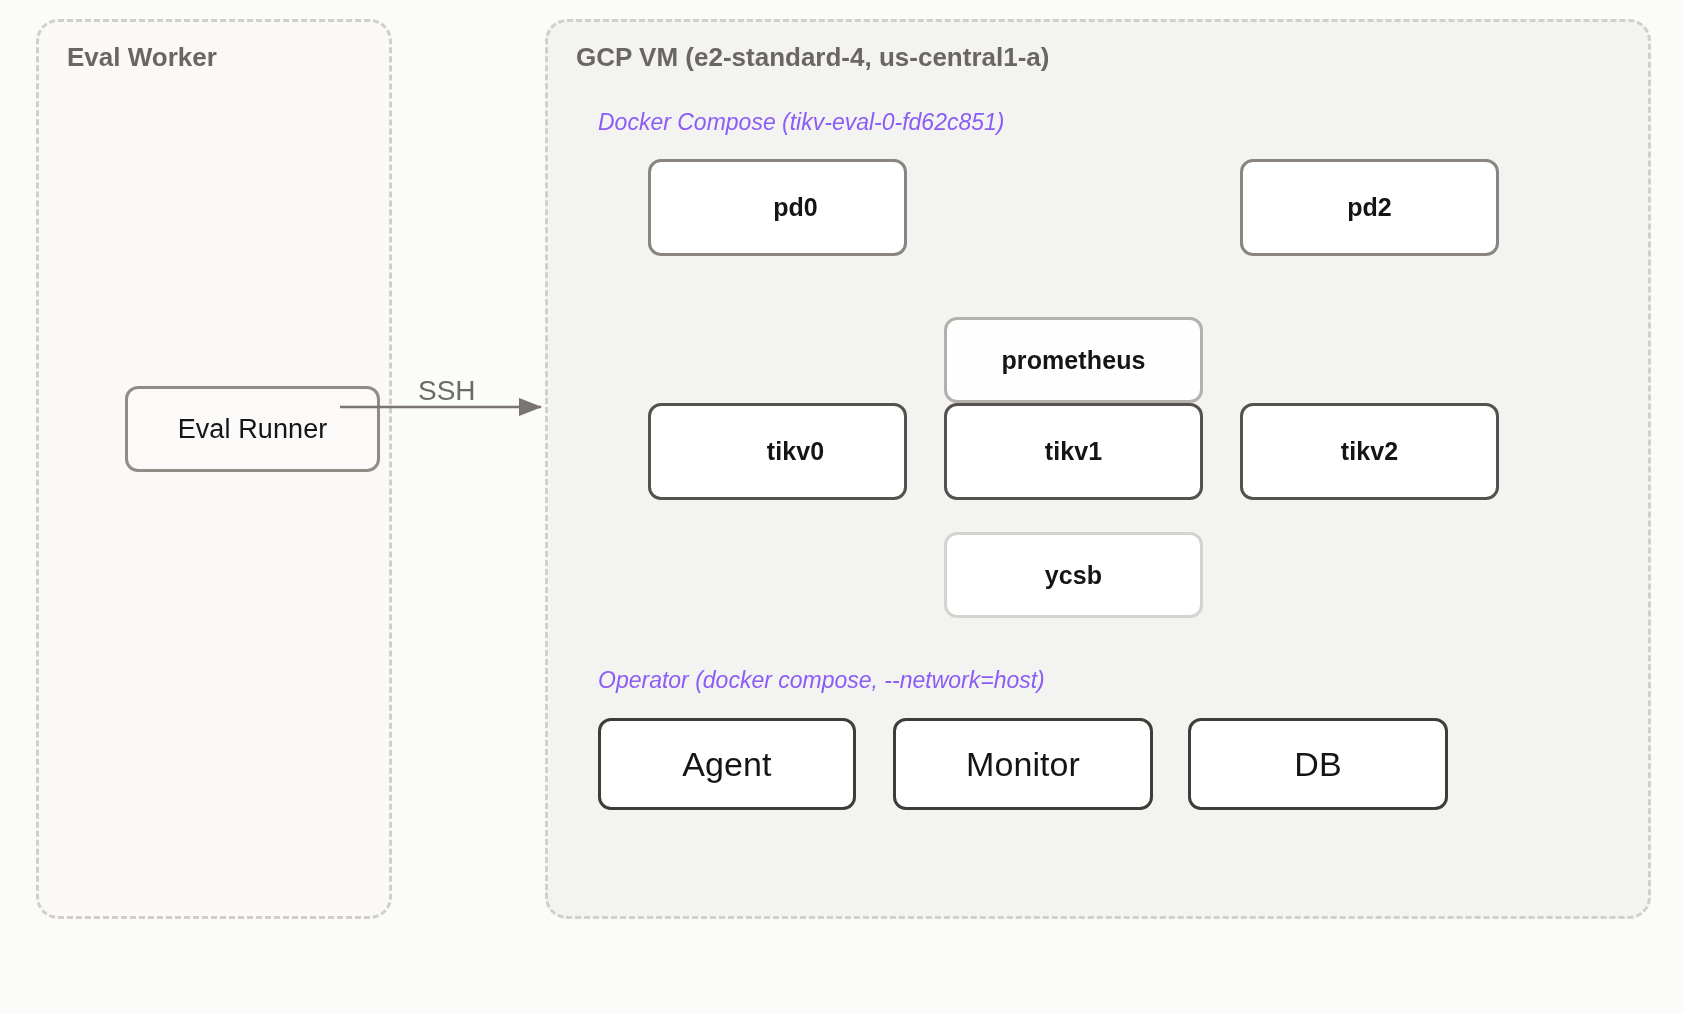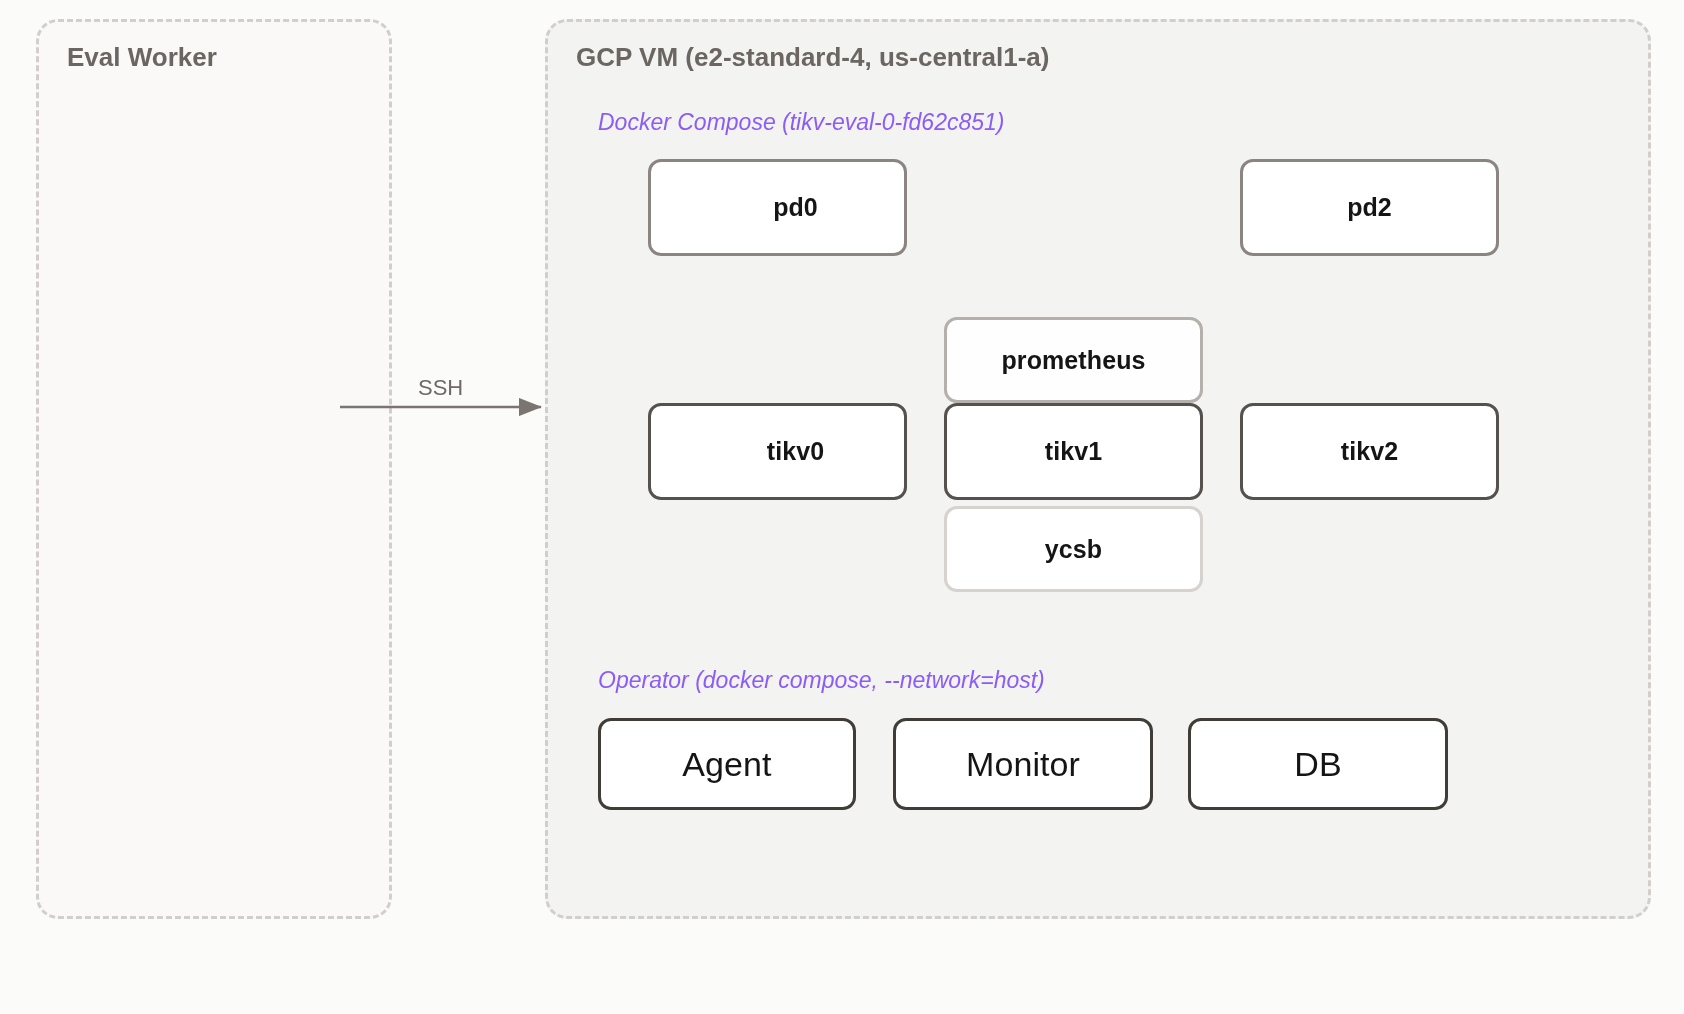"SSH" #label-ssh { font-size: 22px -> 28px }
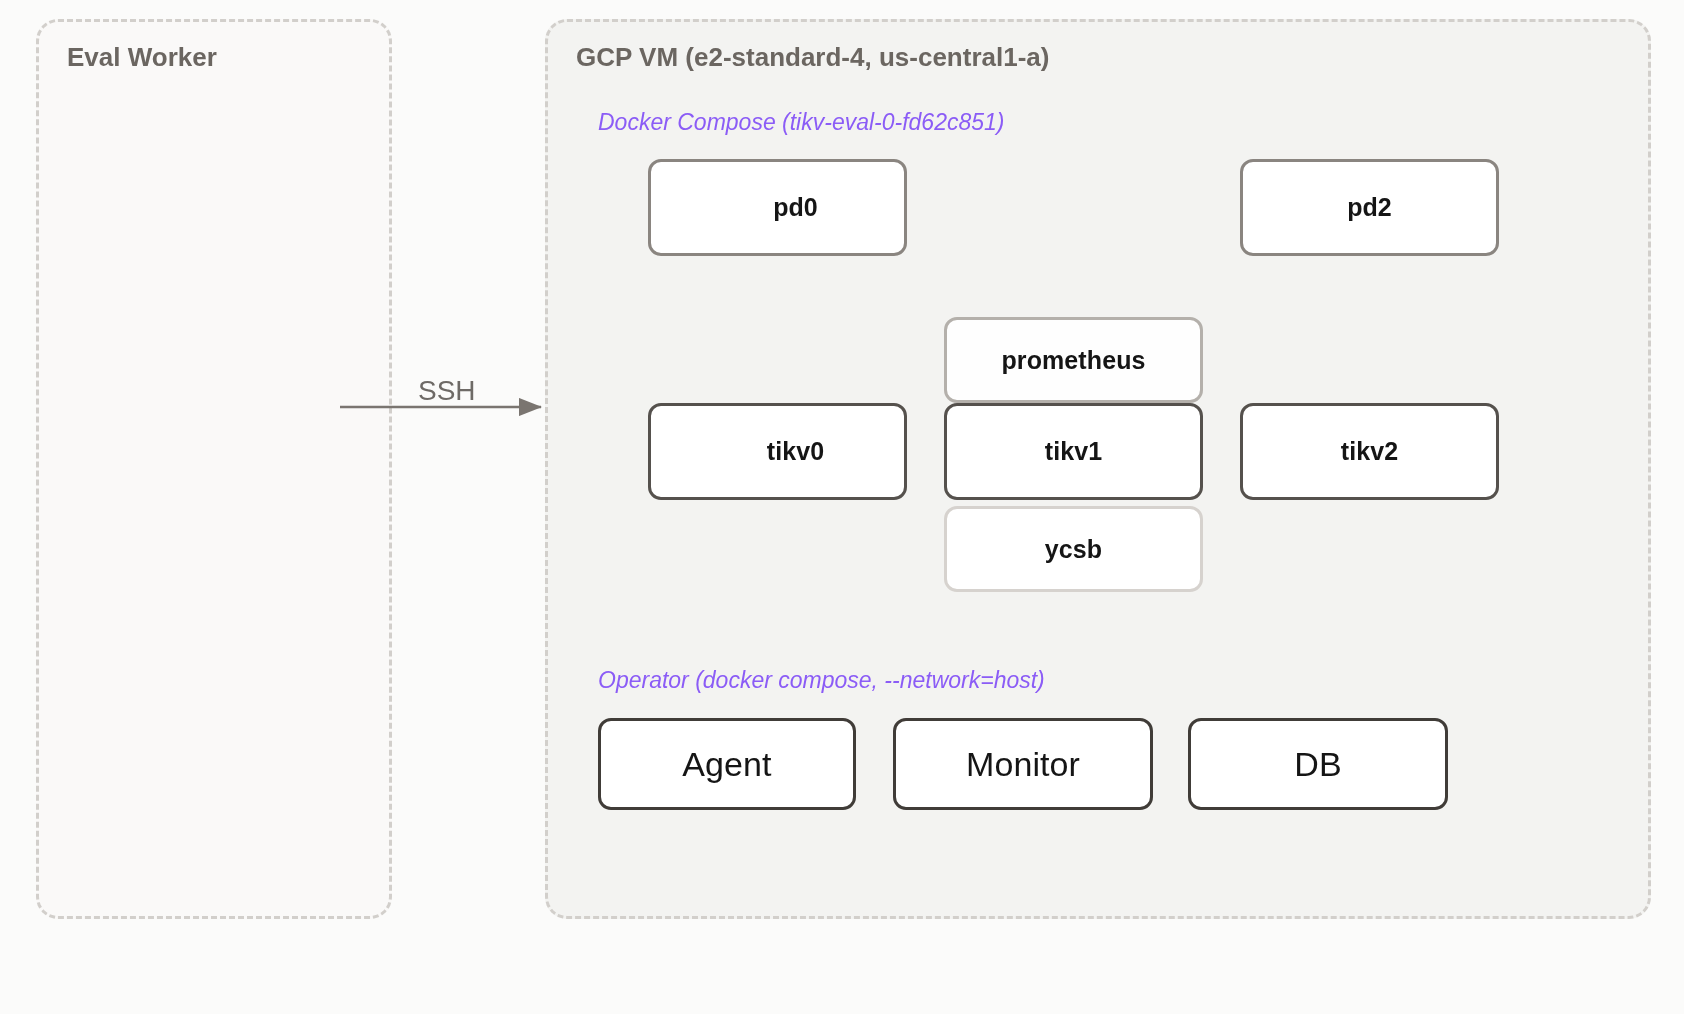"Eval Runner" div { html: none -> <div> <span>Eval Runner</span> </div> }
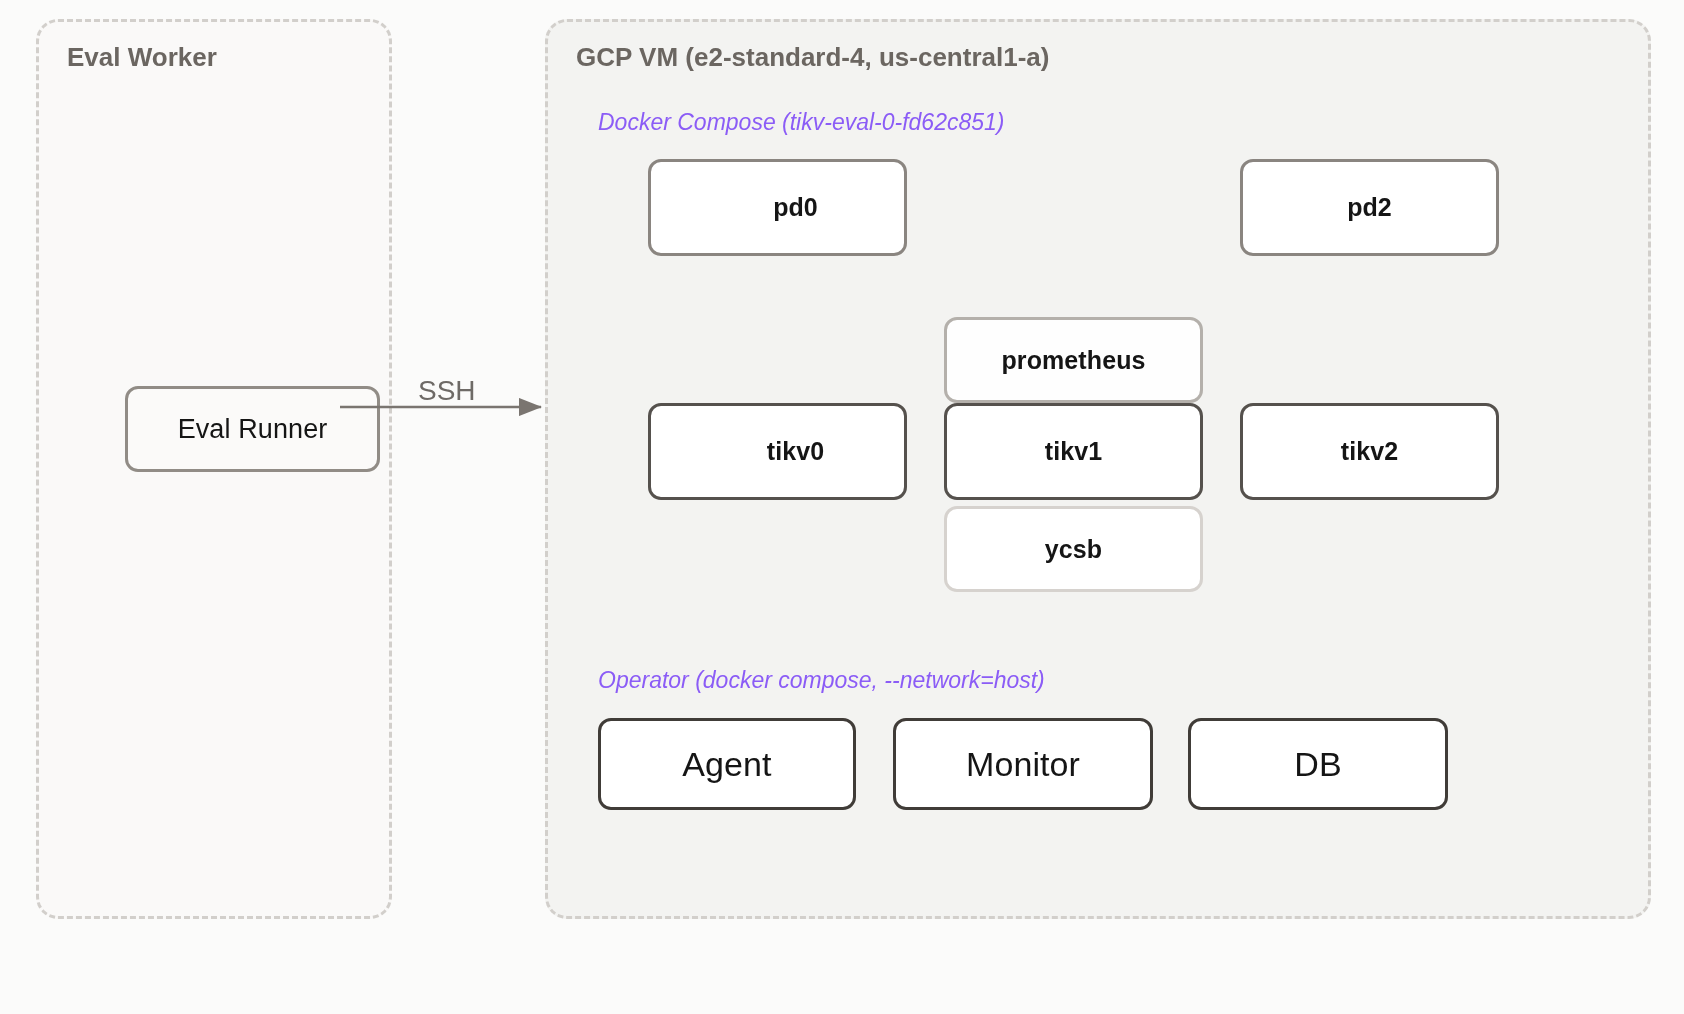"ycsb" .row-ycsb { top: 484px -> 510px }
